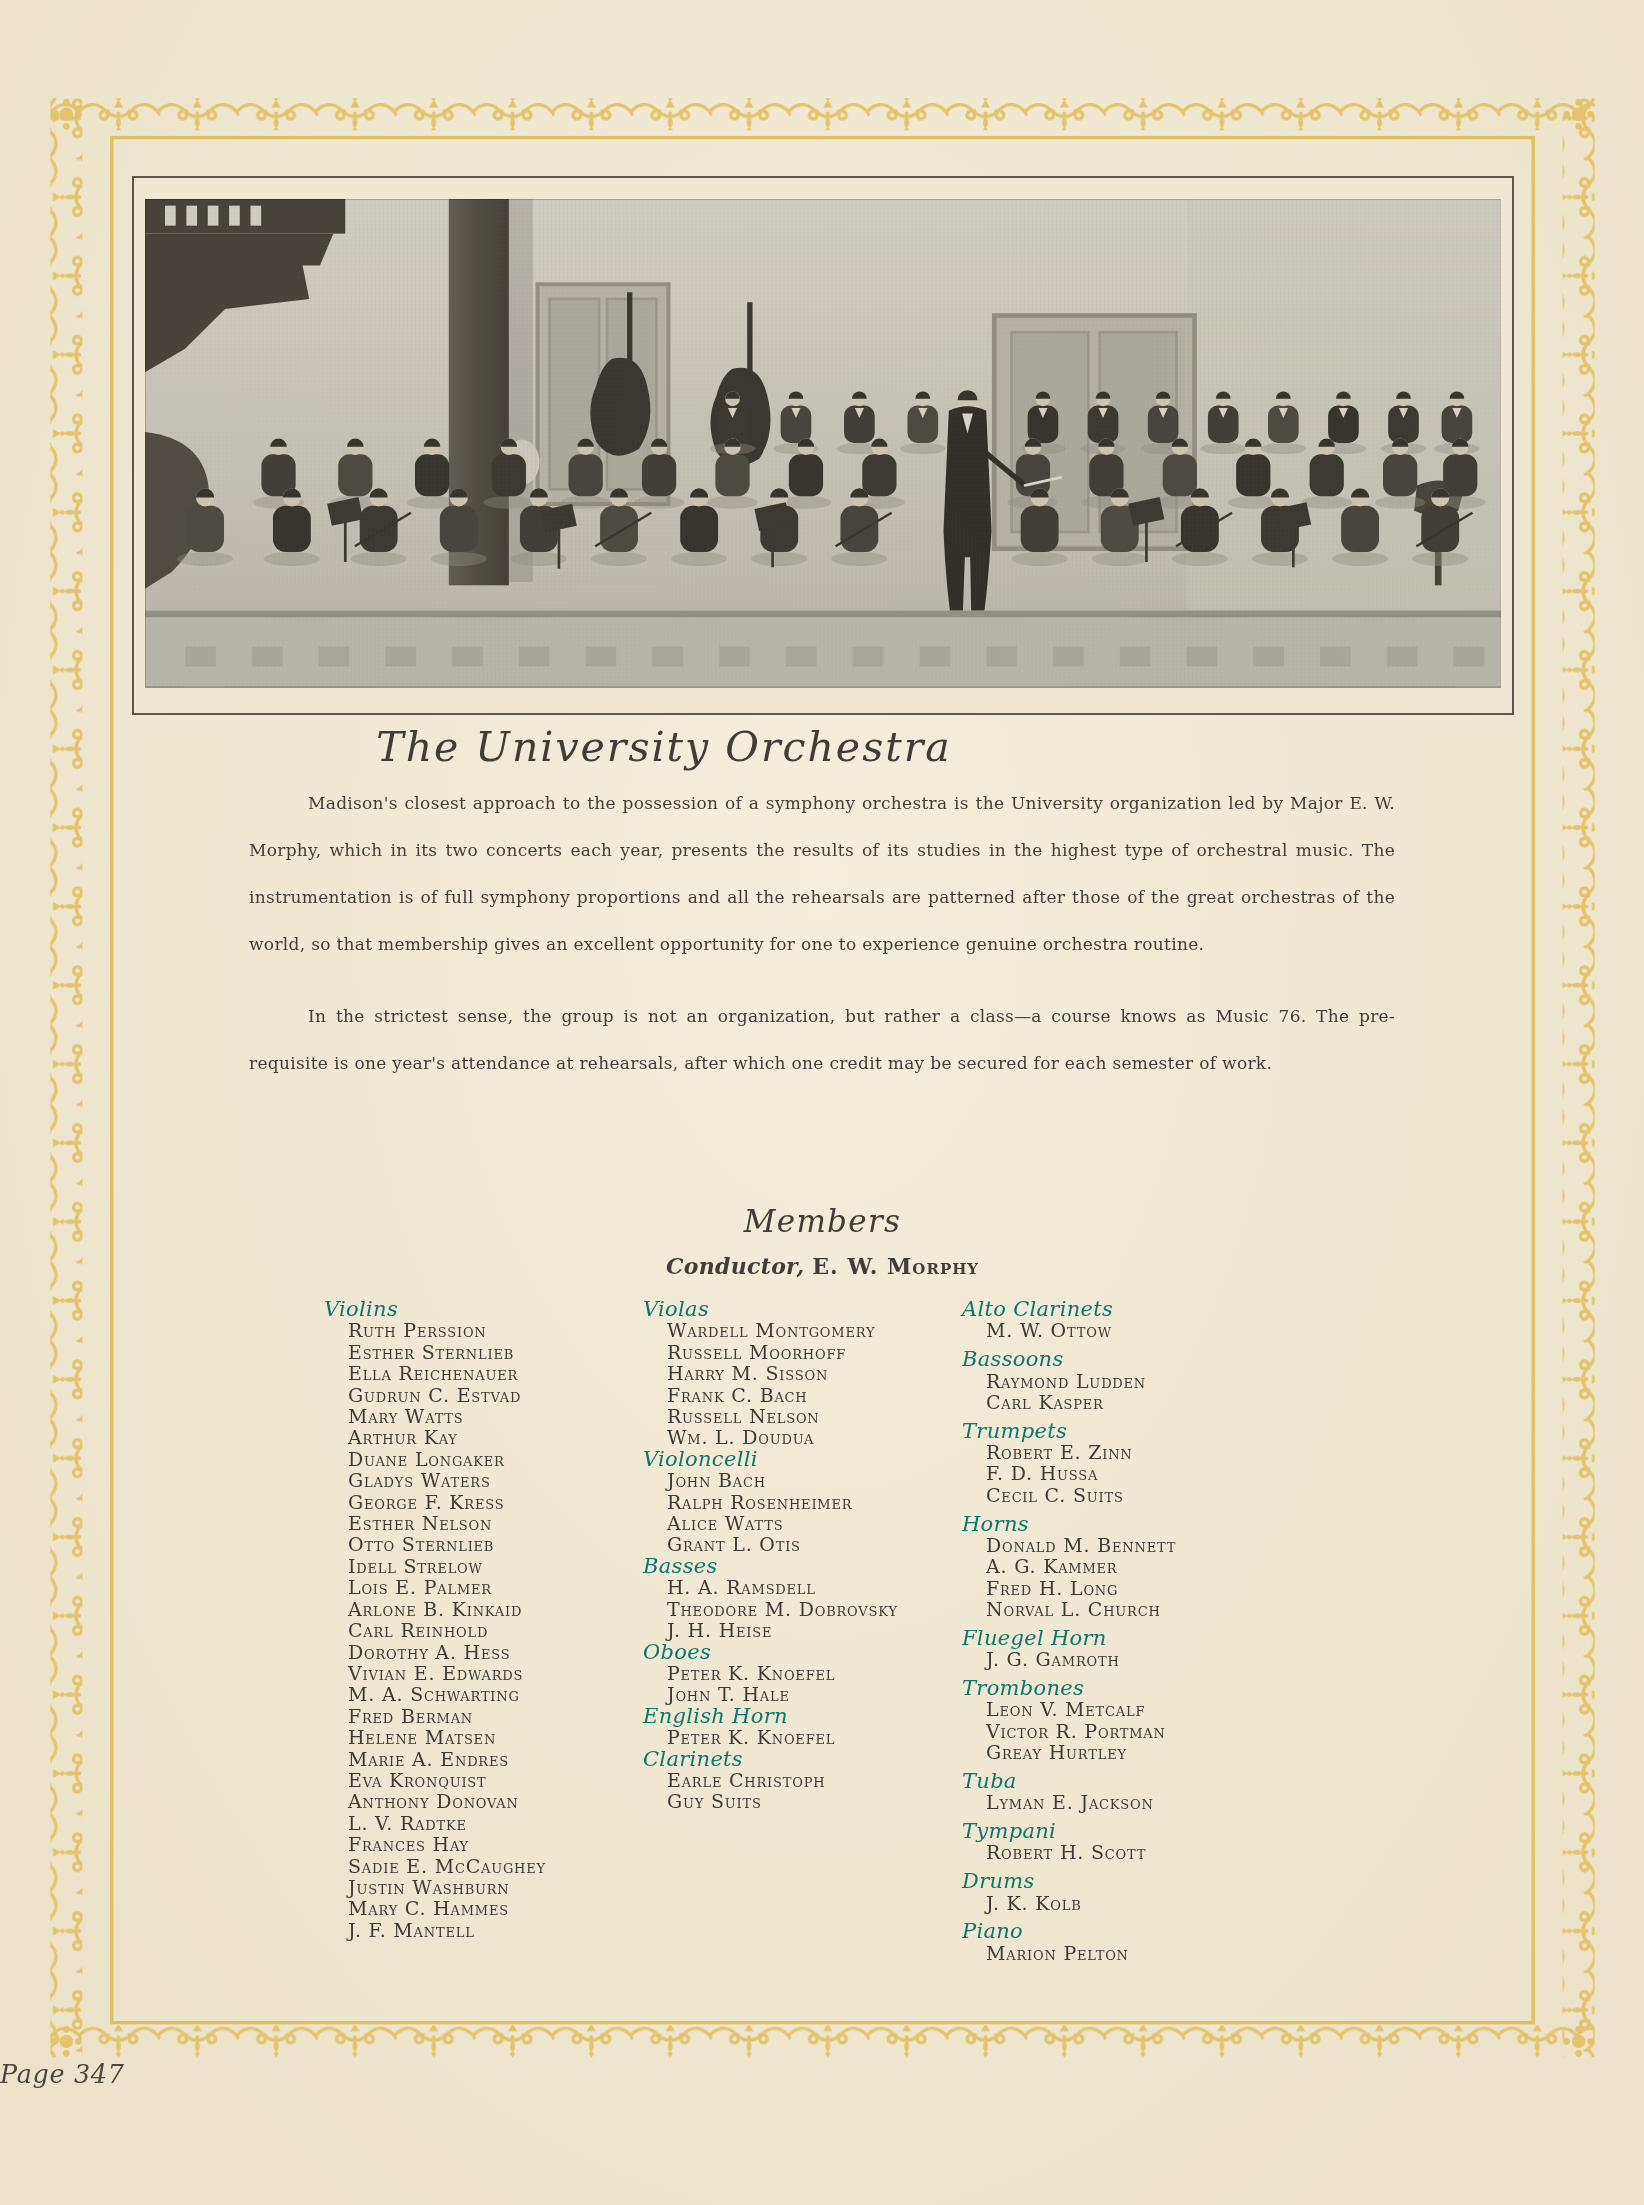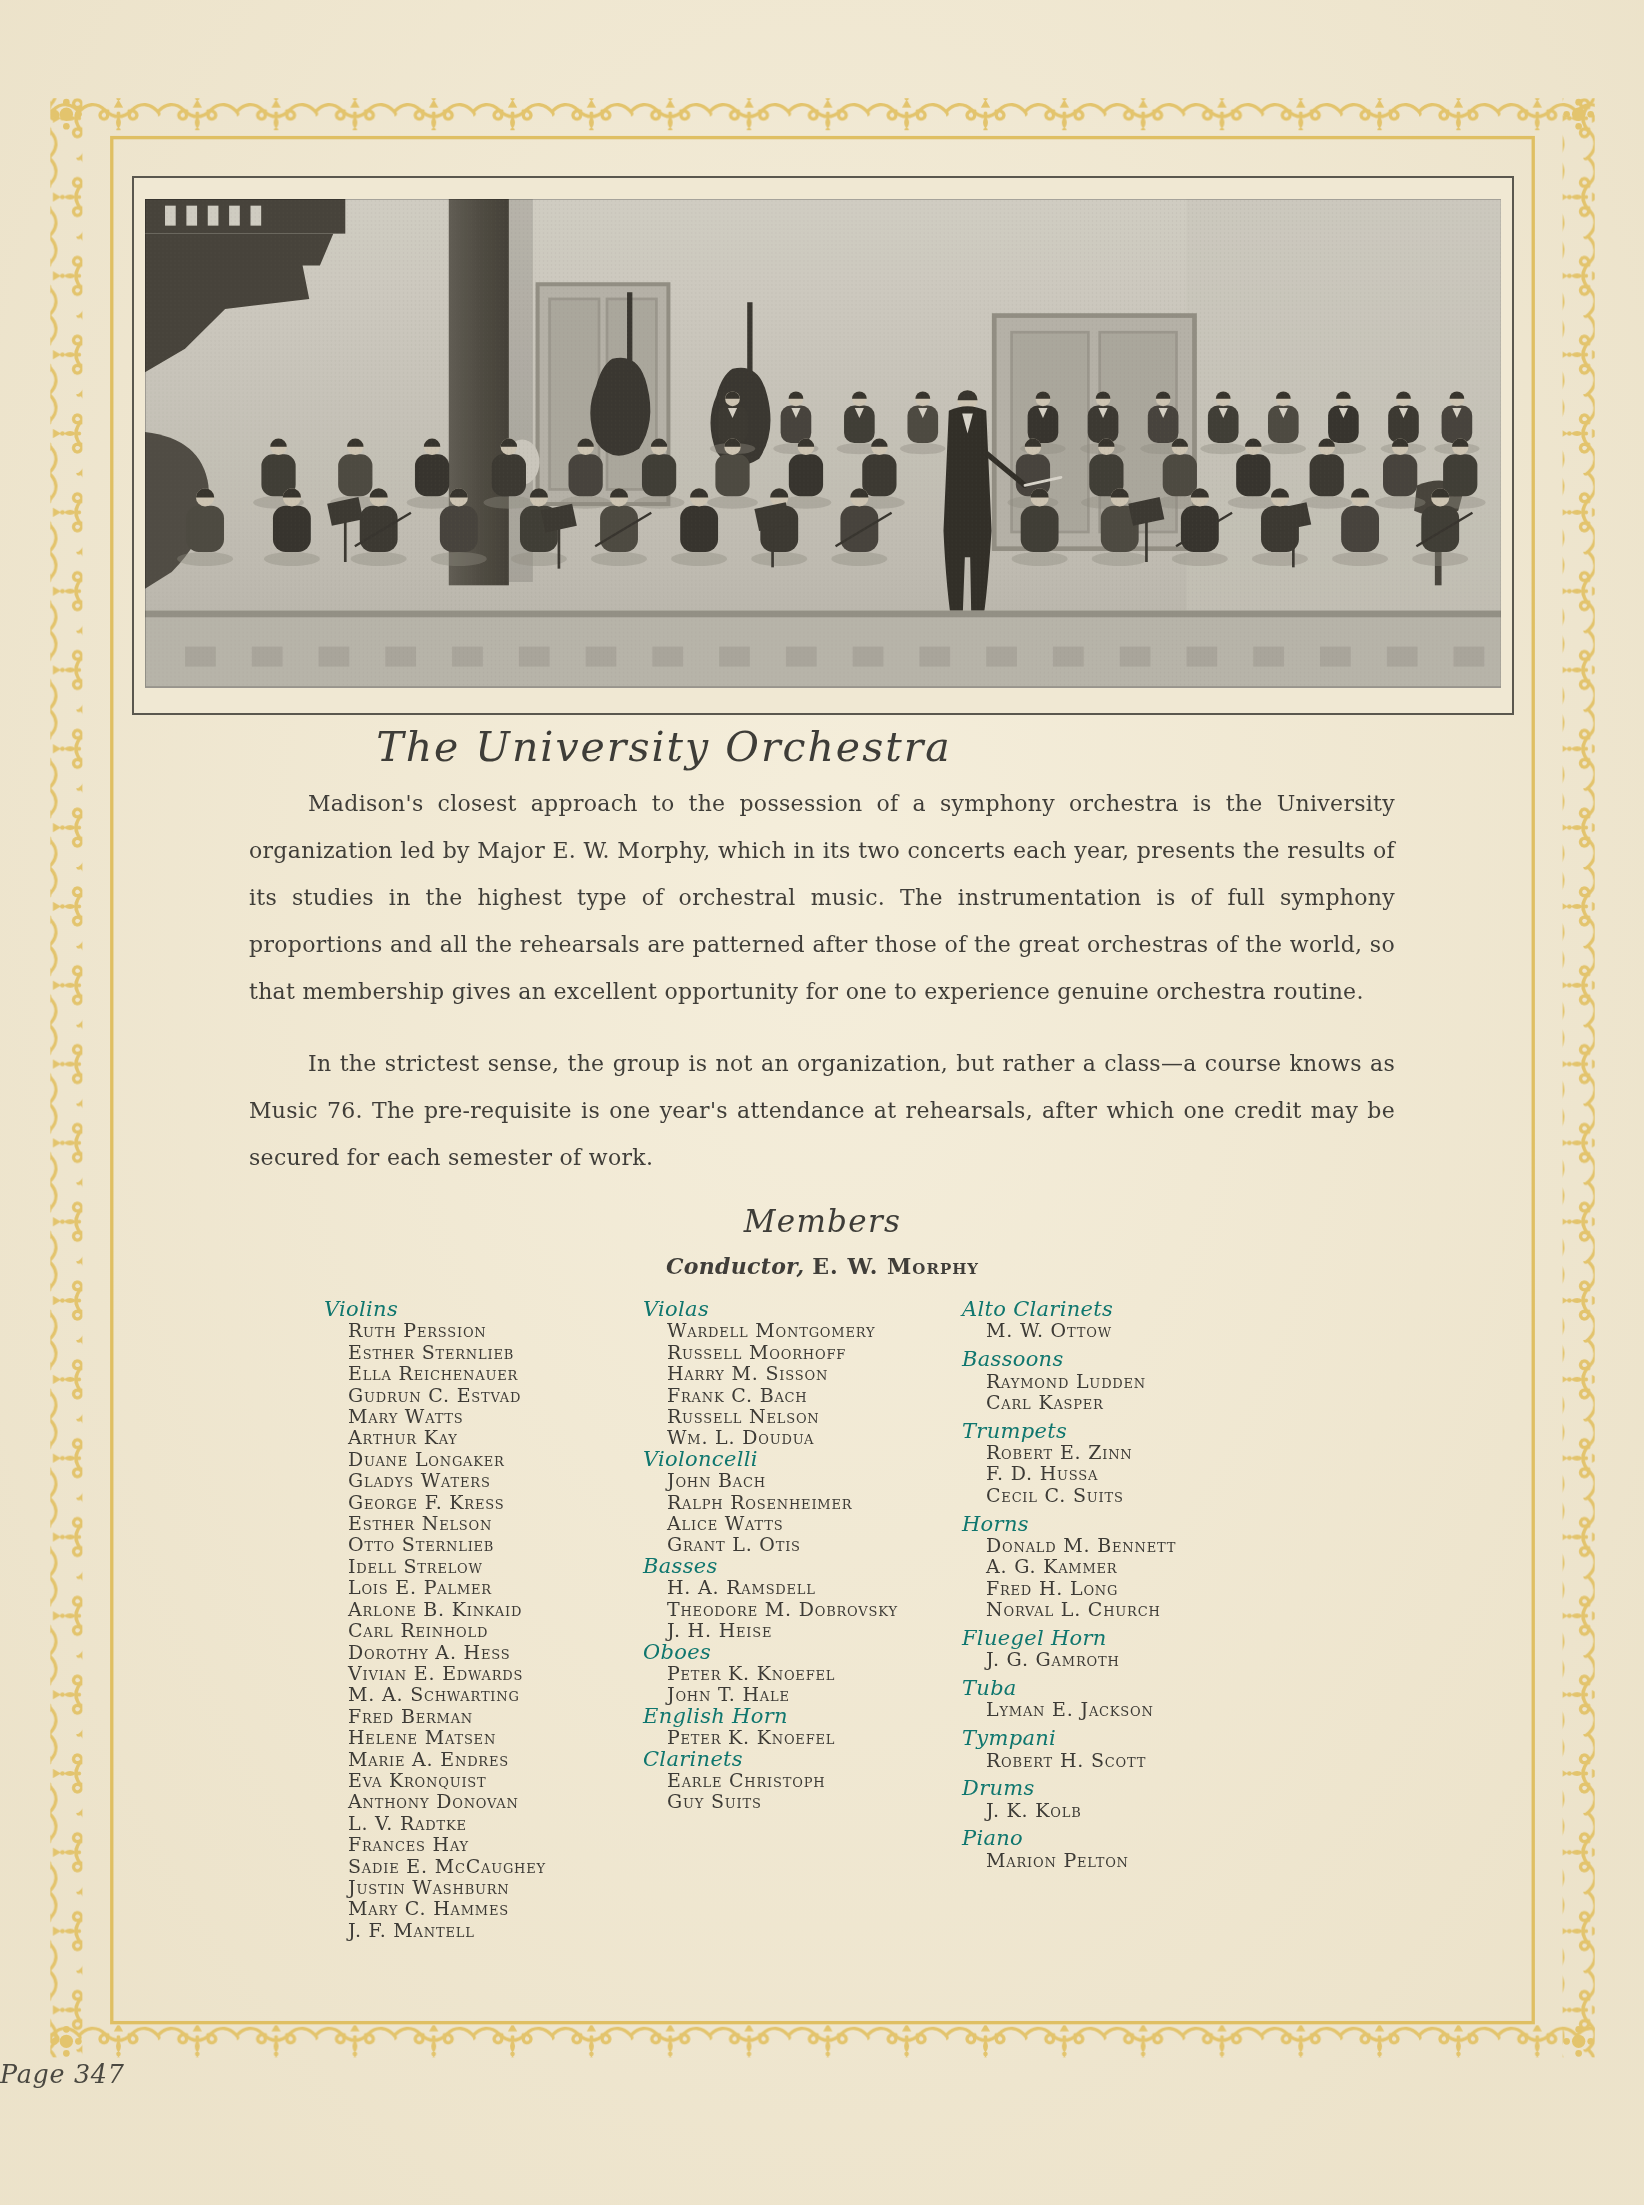"Madison's closest approach to the" .body-copy p { font-size: 22px -> 17px }
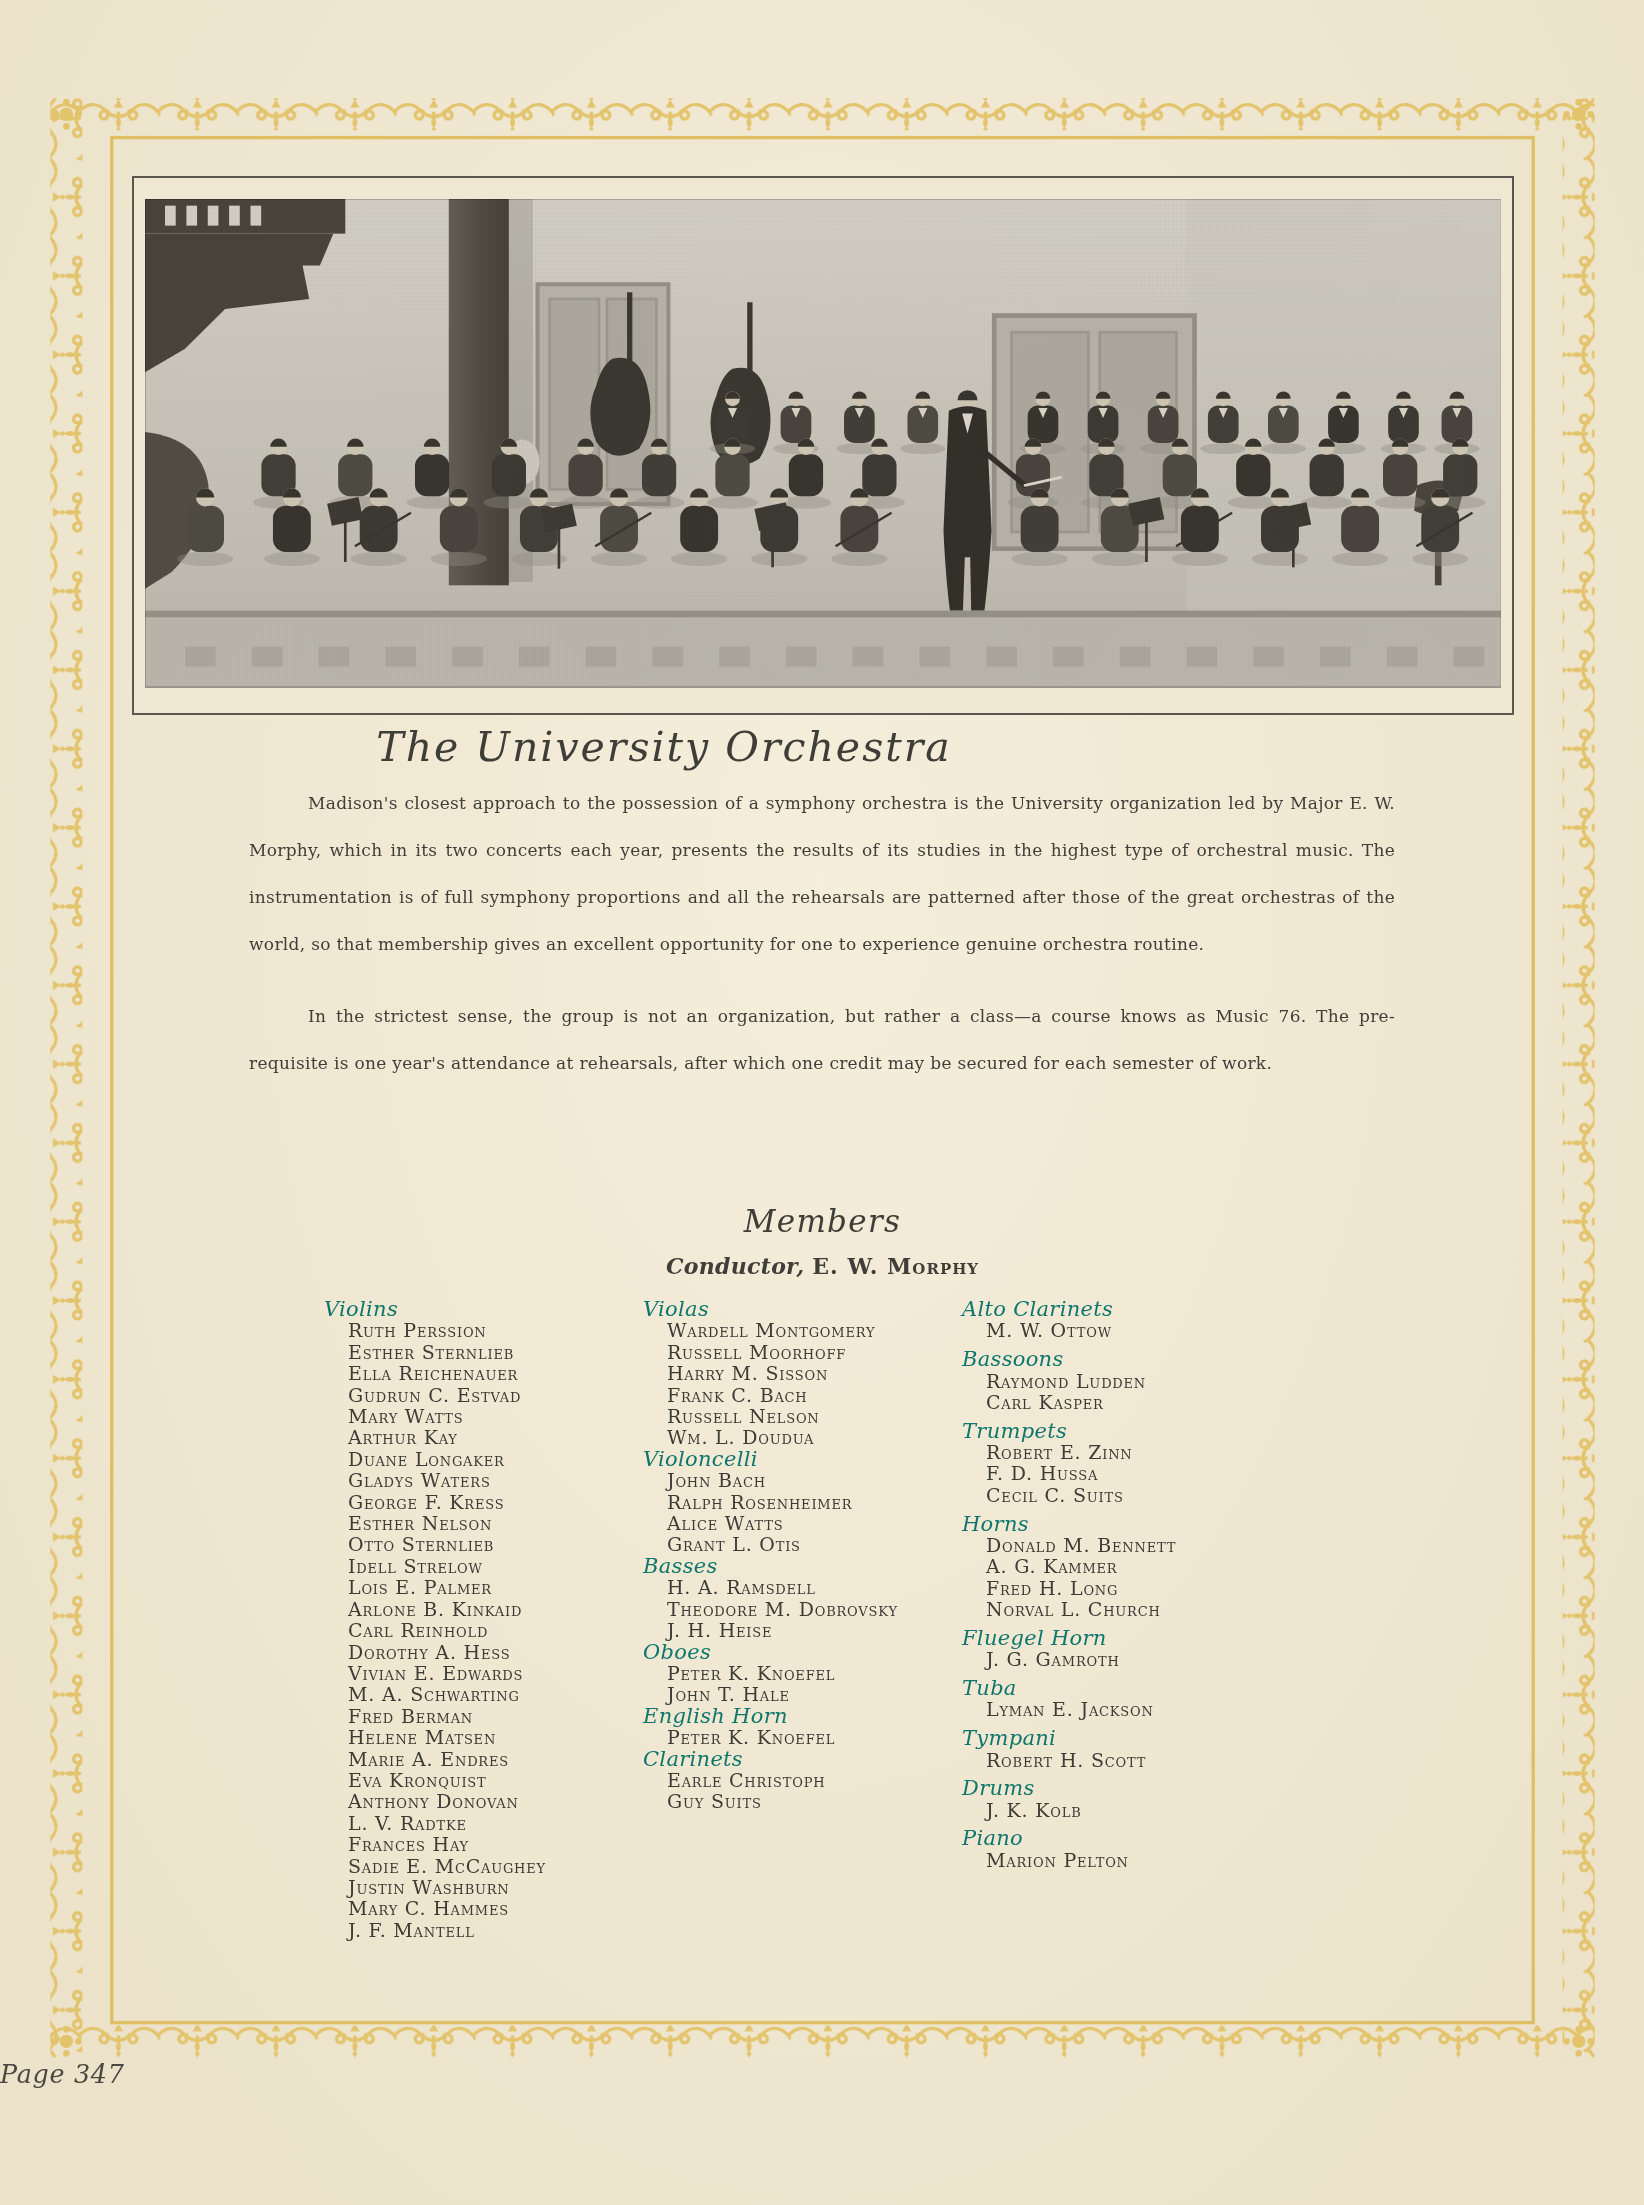"Trombones" div.group { html: none -> <div> <div>Trombones</div> <div>Leon V. Metcalf</div> <div>Victor R. Portman</div> <div>Greay Hurtley</div> </div> }
